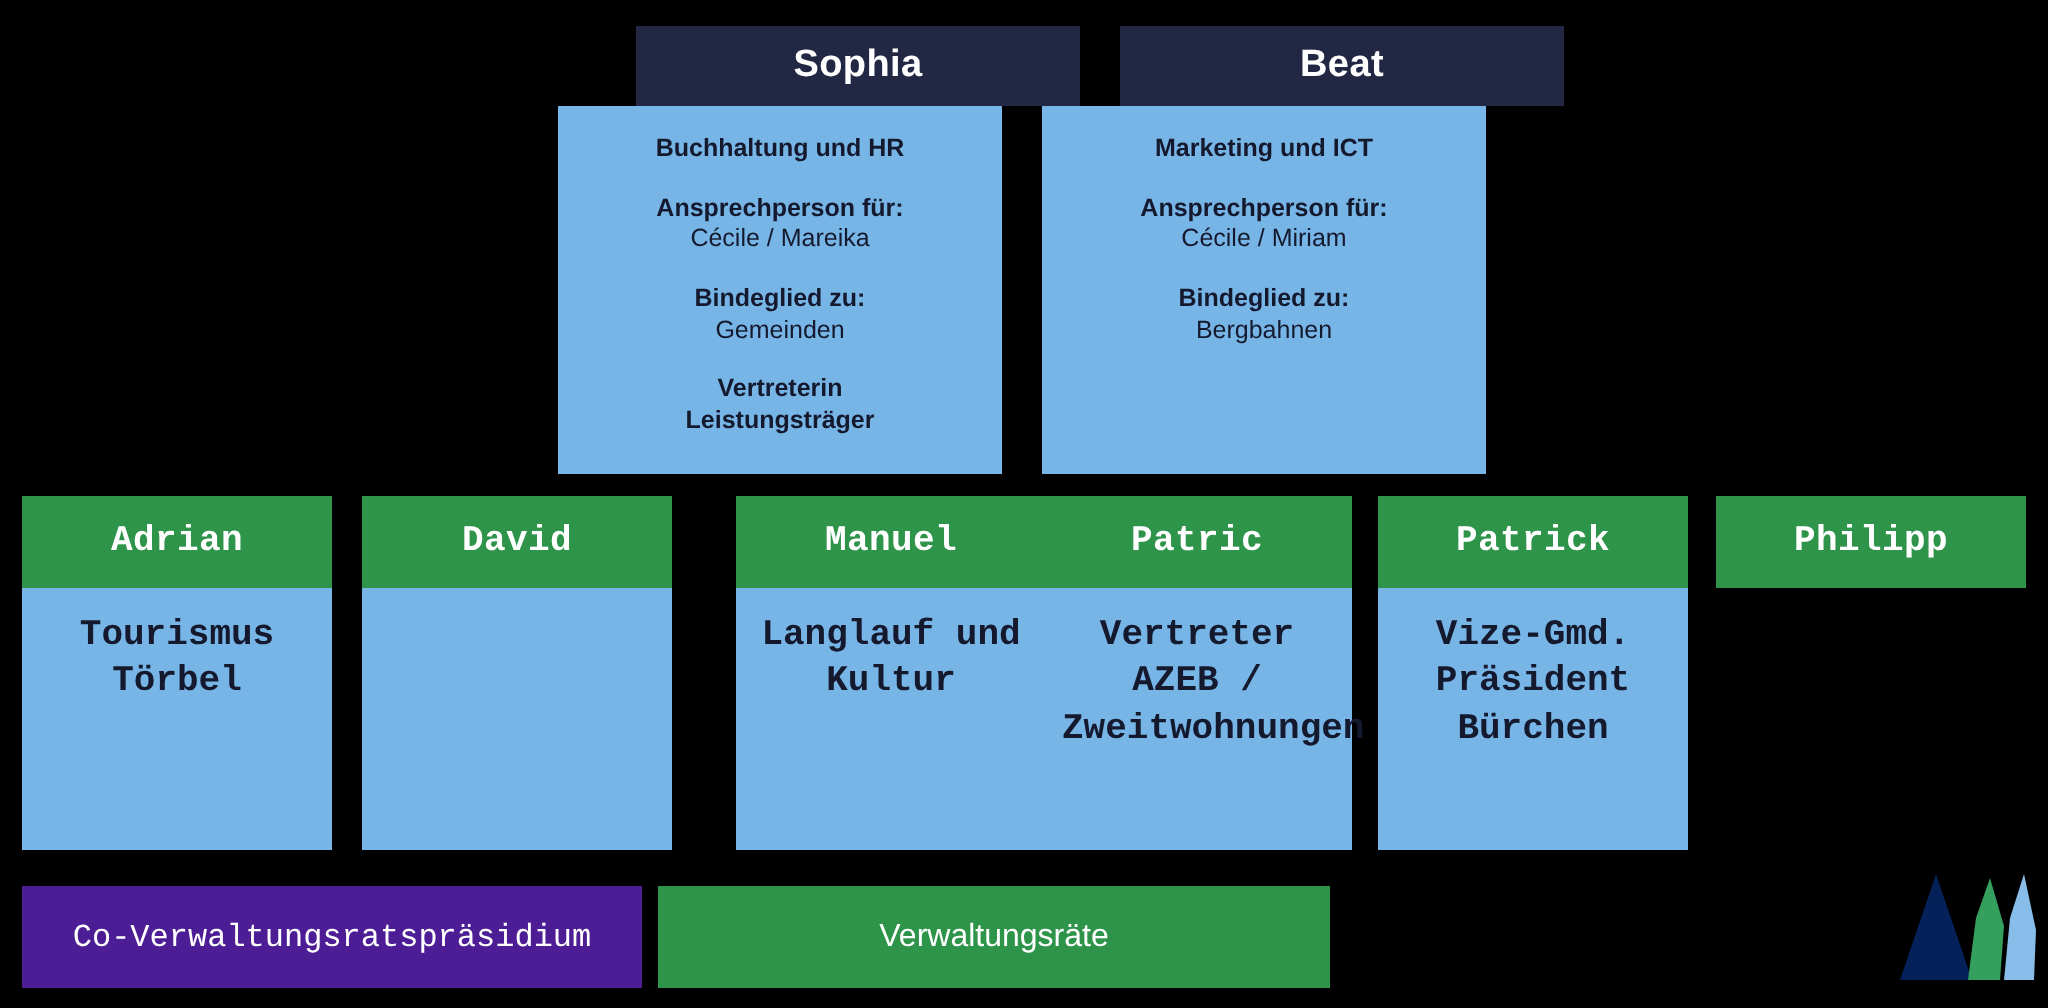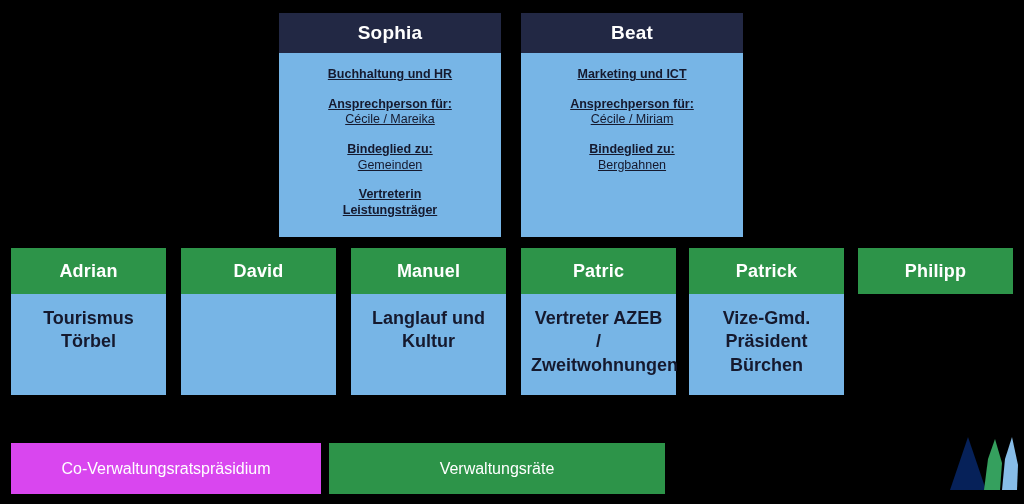"Sophia" .card-top .card-header { margin-left: none -> 39px }
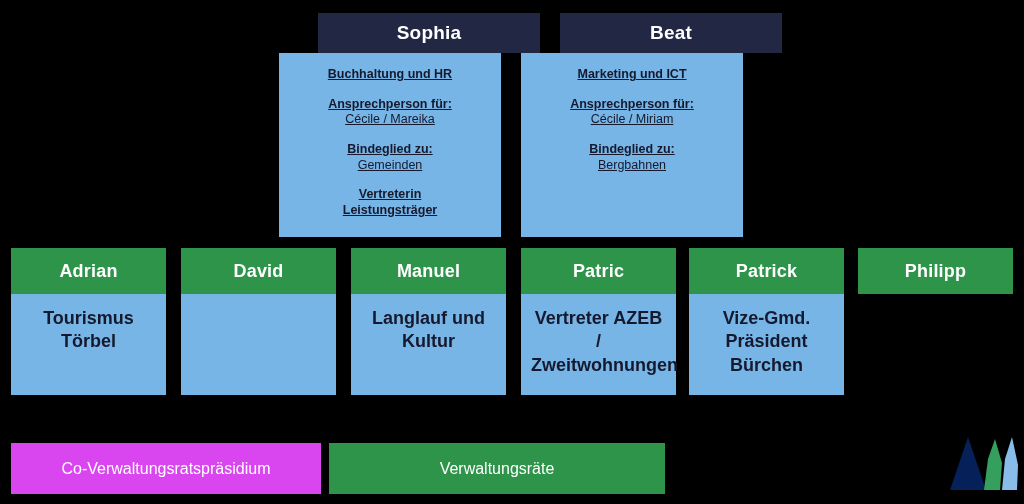"Buchhaltung und HR" .block { text-decoration: underline -> none }
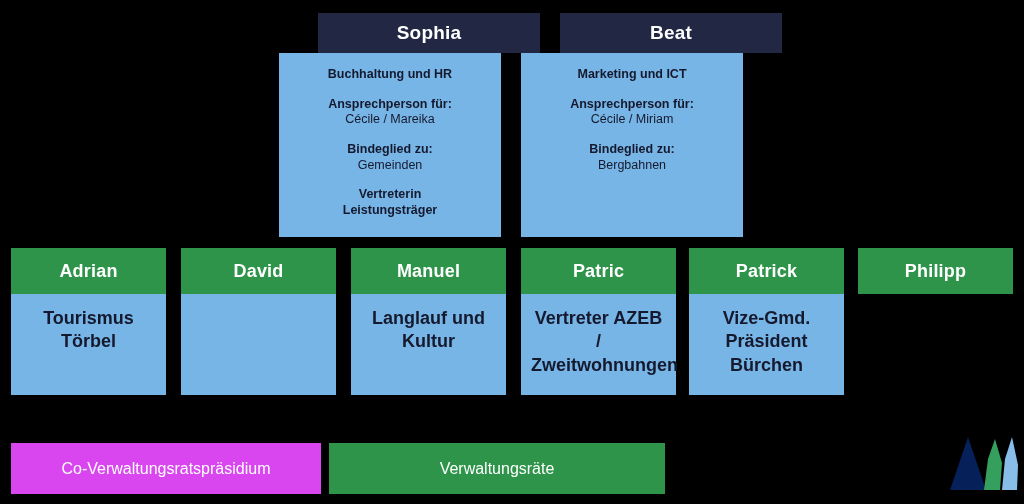"Adrian" .card-member { font-family: none -> Liberation Mono, monospace; height: 147px -> 177px }
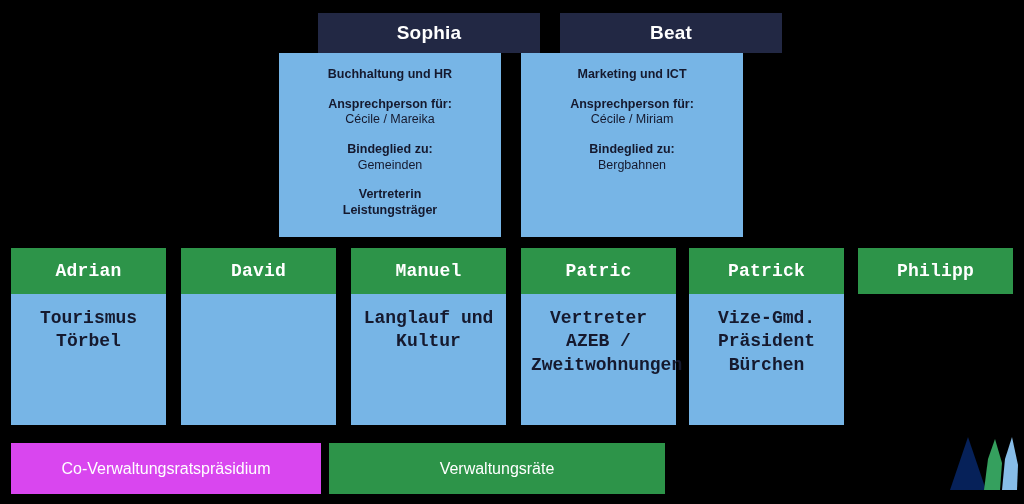"Manuel" div.card { left: 351px -> 368px }
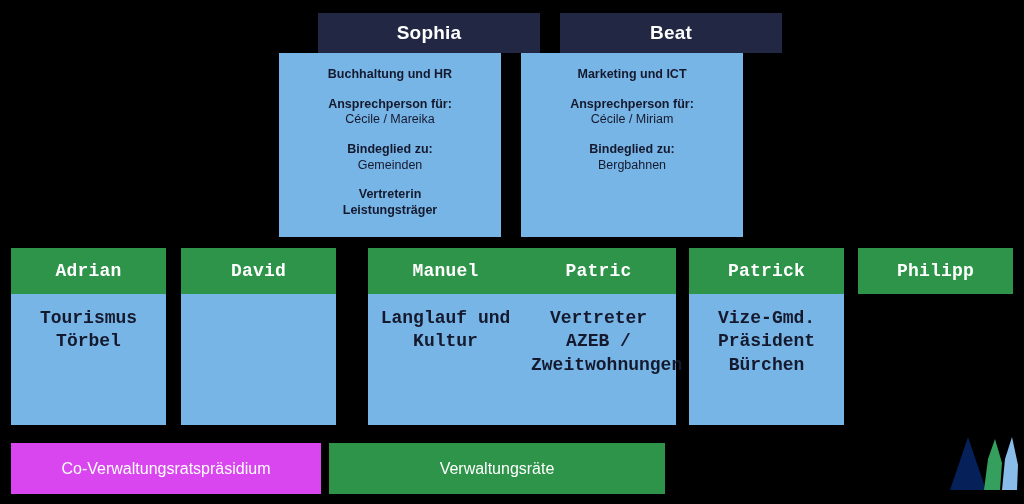"Co-Verwaltungsratspräsidium" .legend-copresidency { background: #d946ef -> #4c1d95; font-family: none -> Liberation Mono, monospace }
